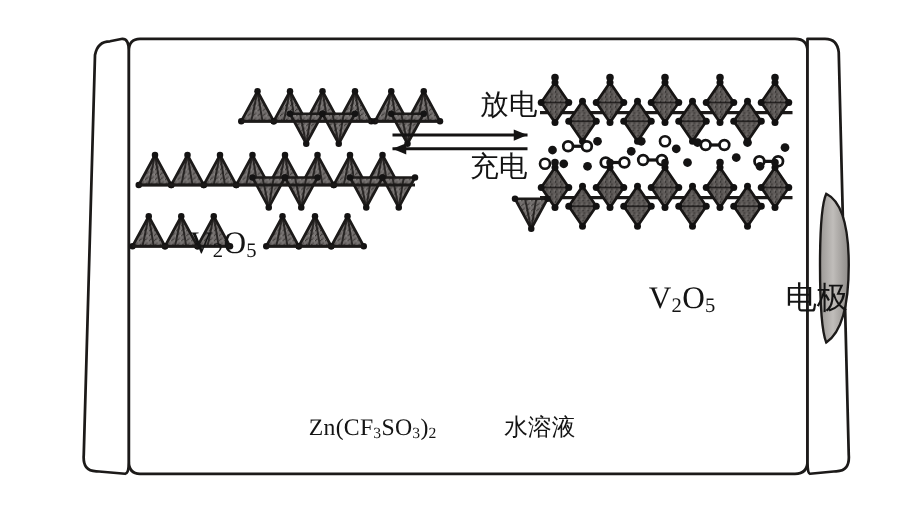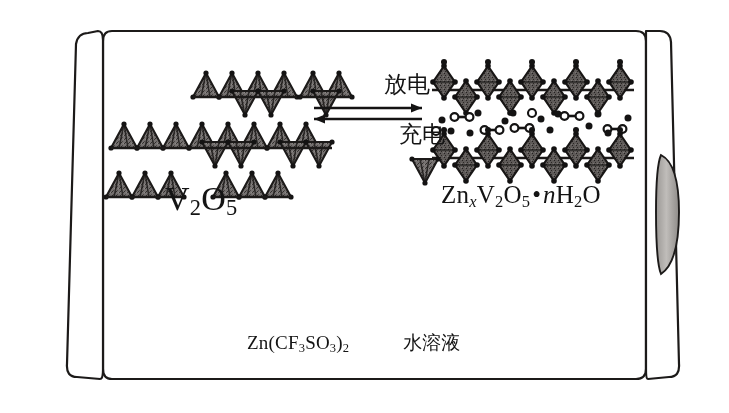"充电" #label-charge { left: 351px -> 328px }
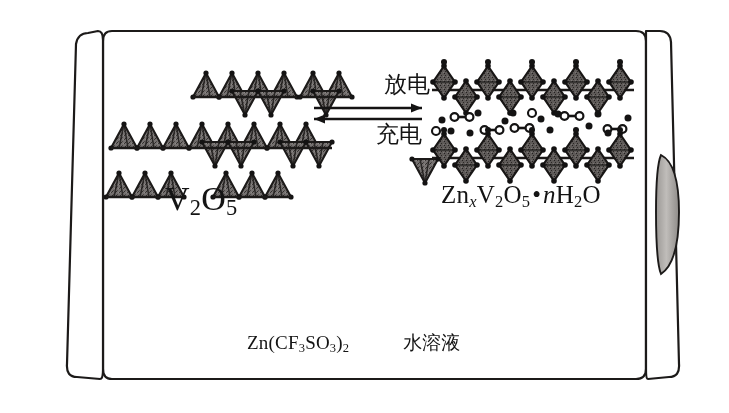"V2O5" #label-v2o5-left { font-size: 34px -> 25px; left: 165px -> 152px }
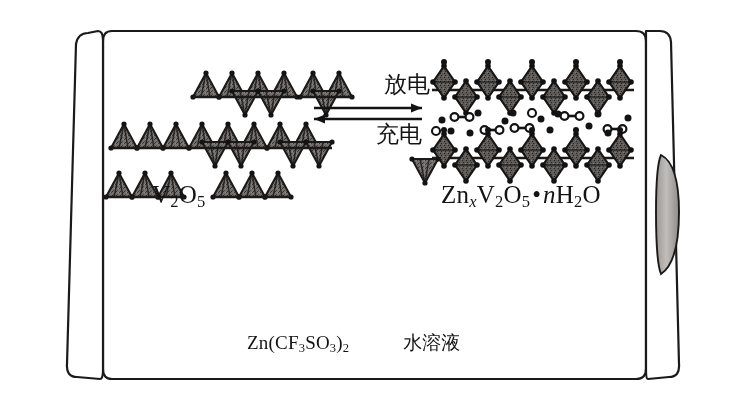"ZnxV2O5•nH2O" div.lbl { html: <div> <span>Zn<sub>x</sub>V<sub>2</sub>O<sub>5</sub><span>•</span><span>n</span>H<sub>2</sub>O</span> </div> -> none }
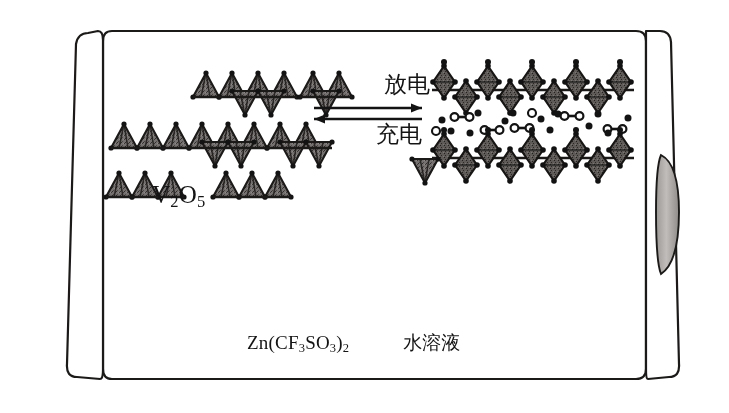"V2O5 电极" div.lbl { html: none -> <div> <span>V<sub>2</sub>O<sub>5</sub></span><span>&nbsp;电极</span> </div> }
